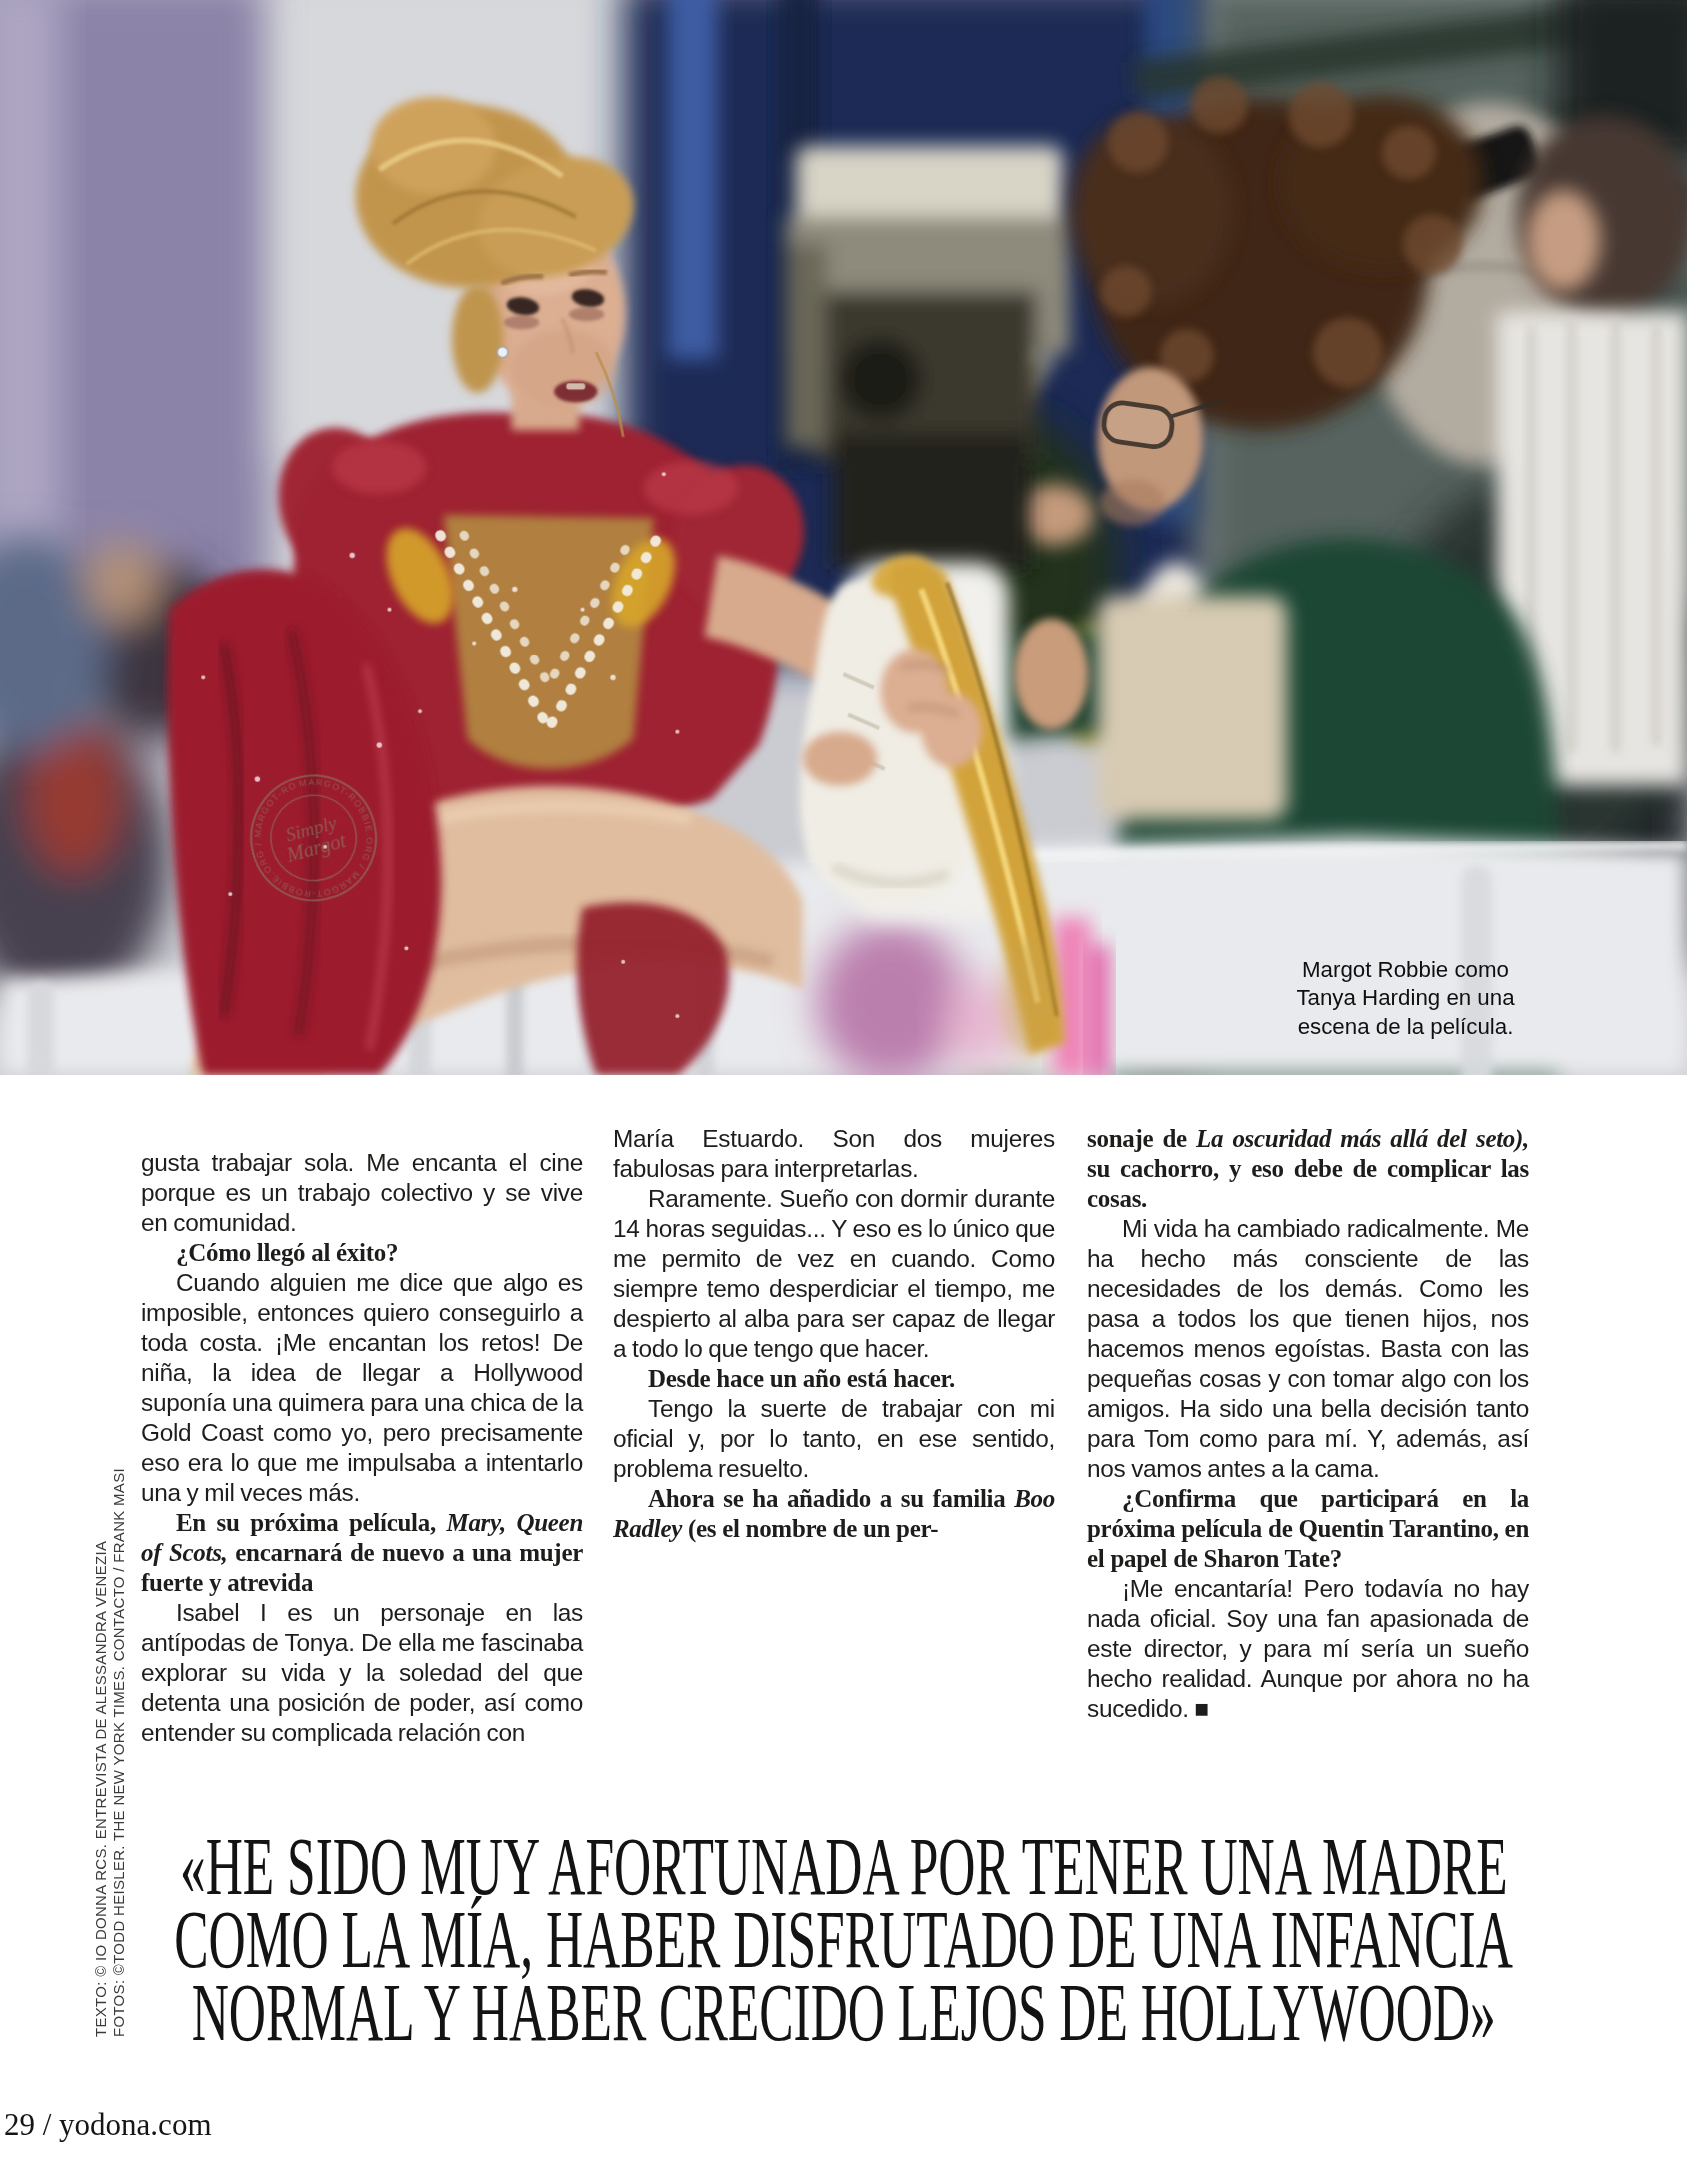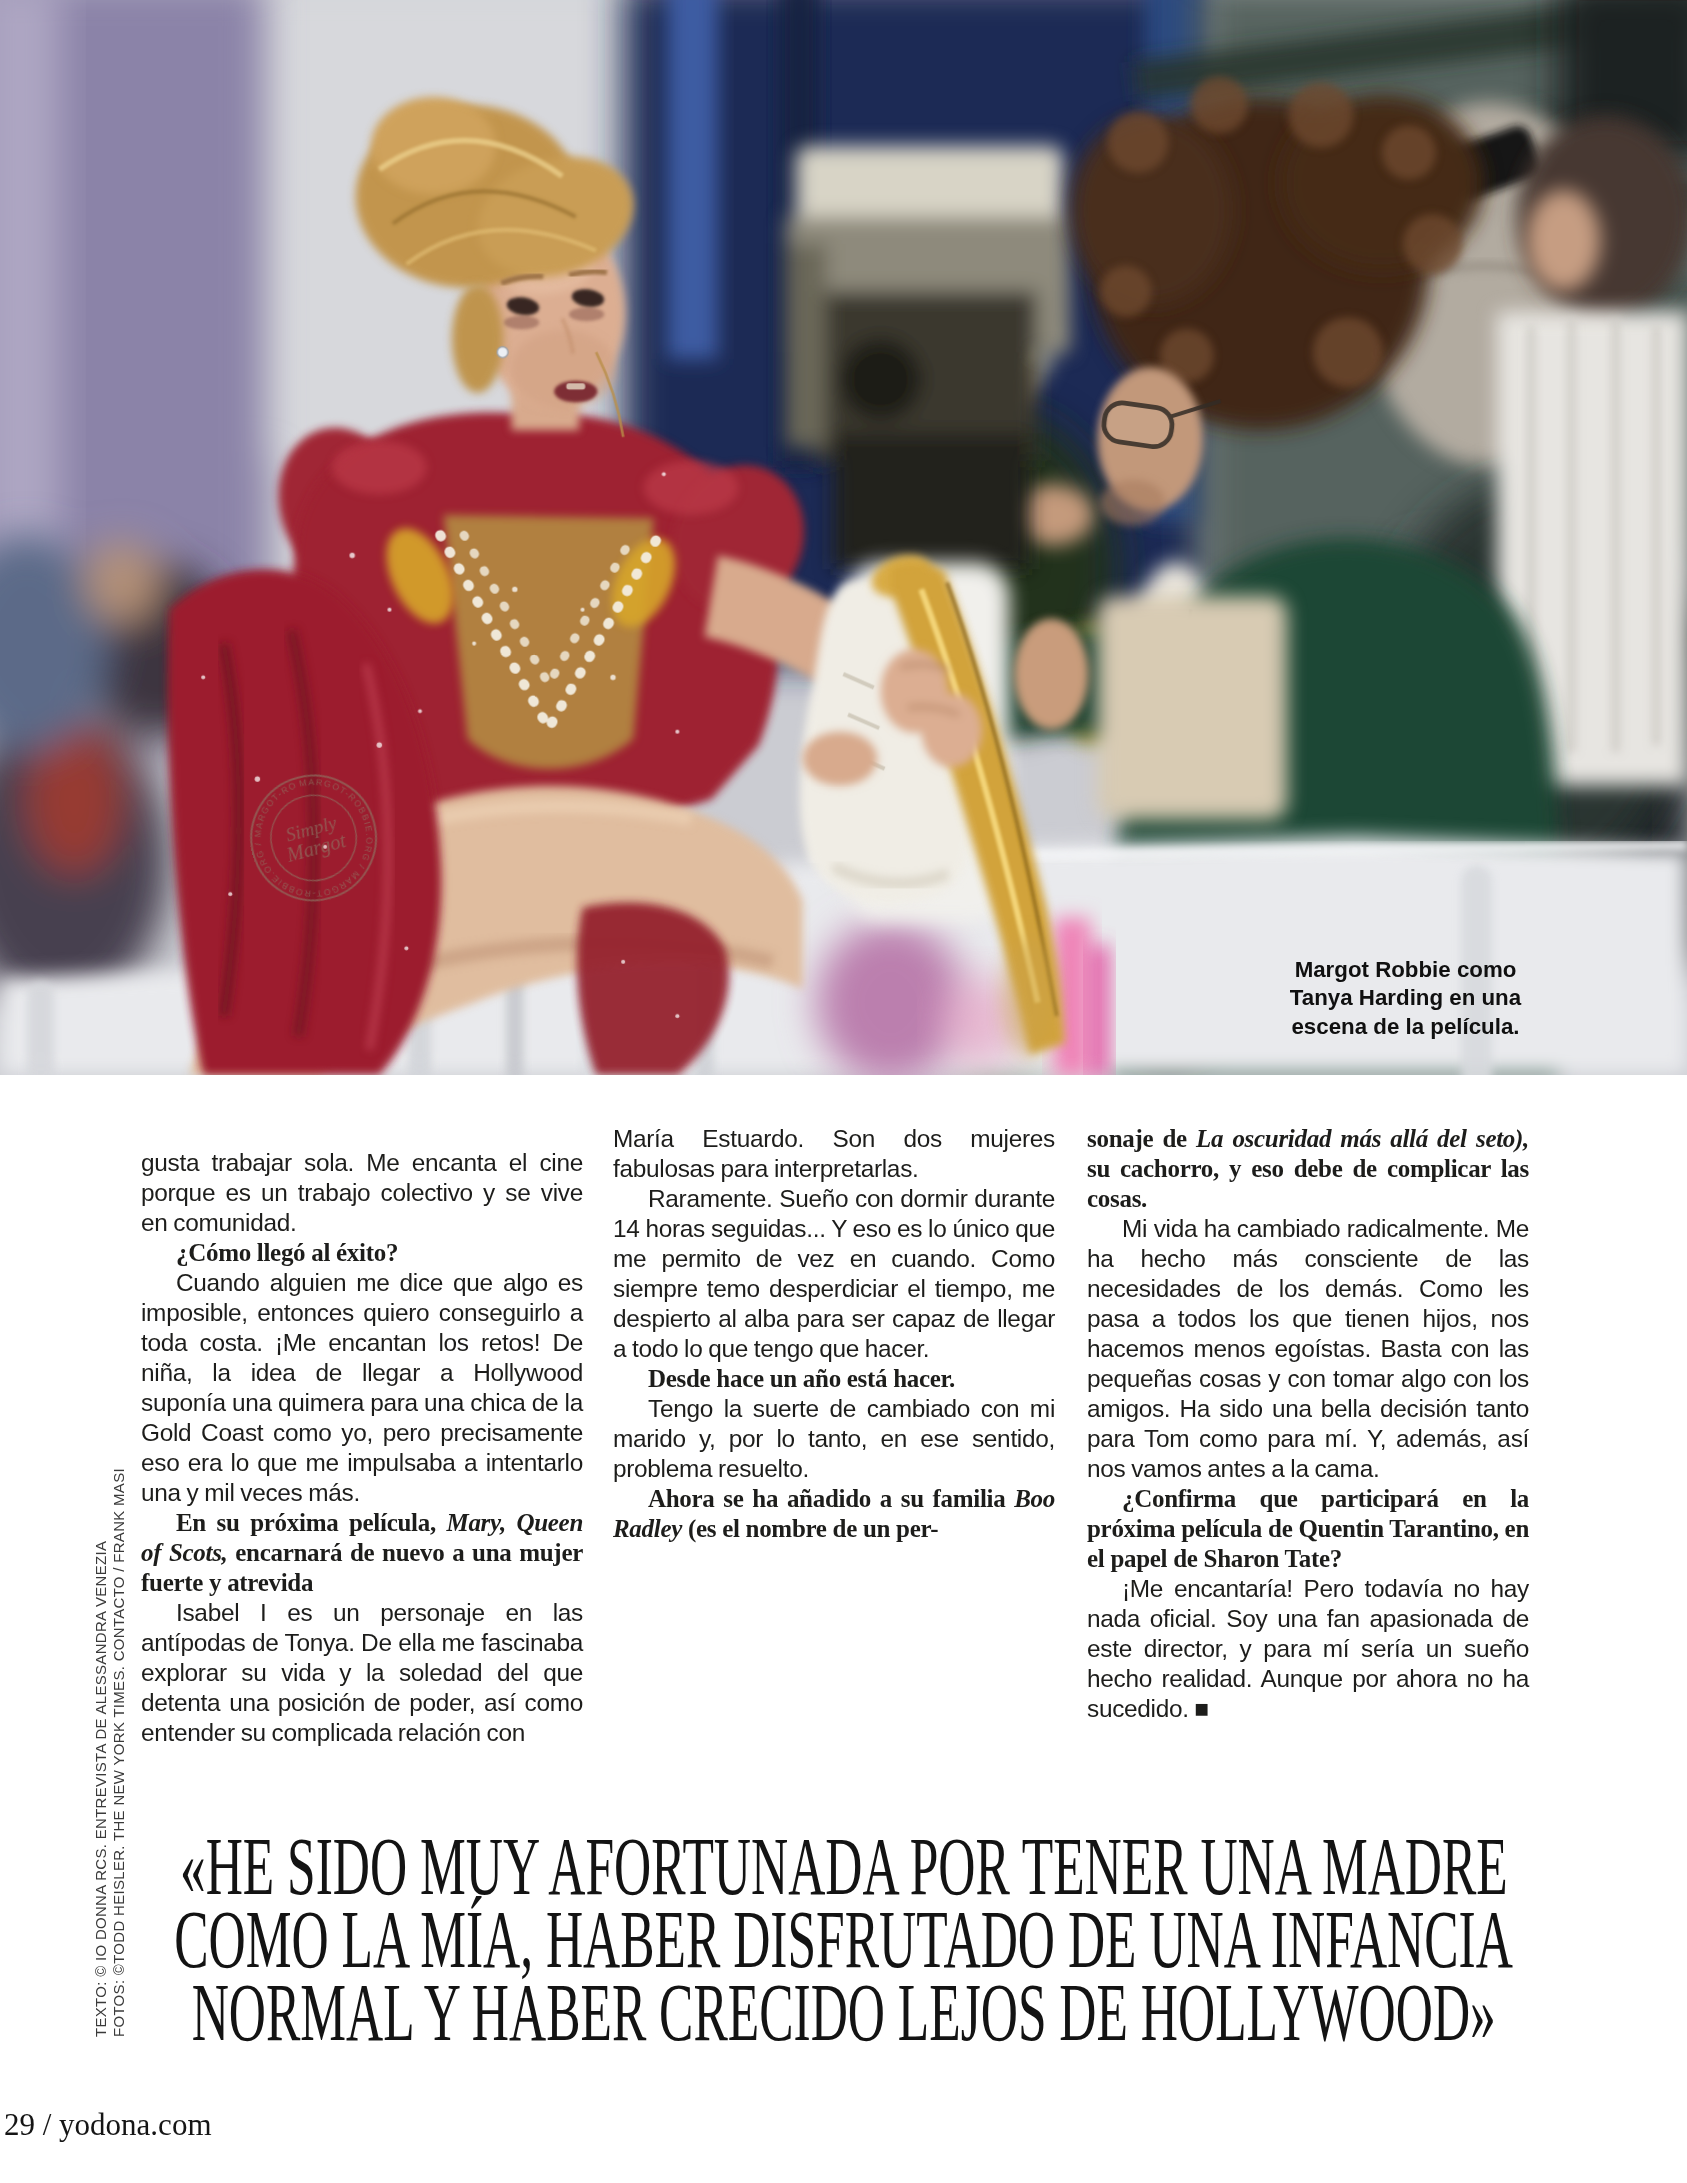"Margot Robbie como" .photo-caption { font-weight: bold -> normal }
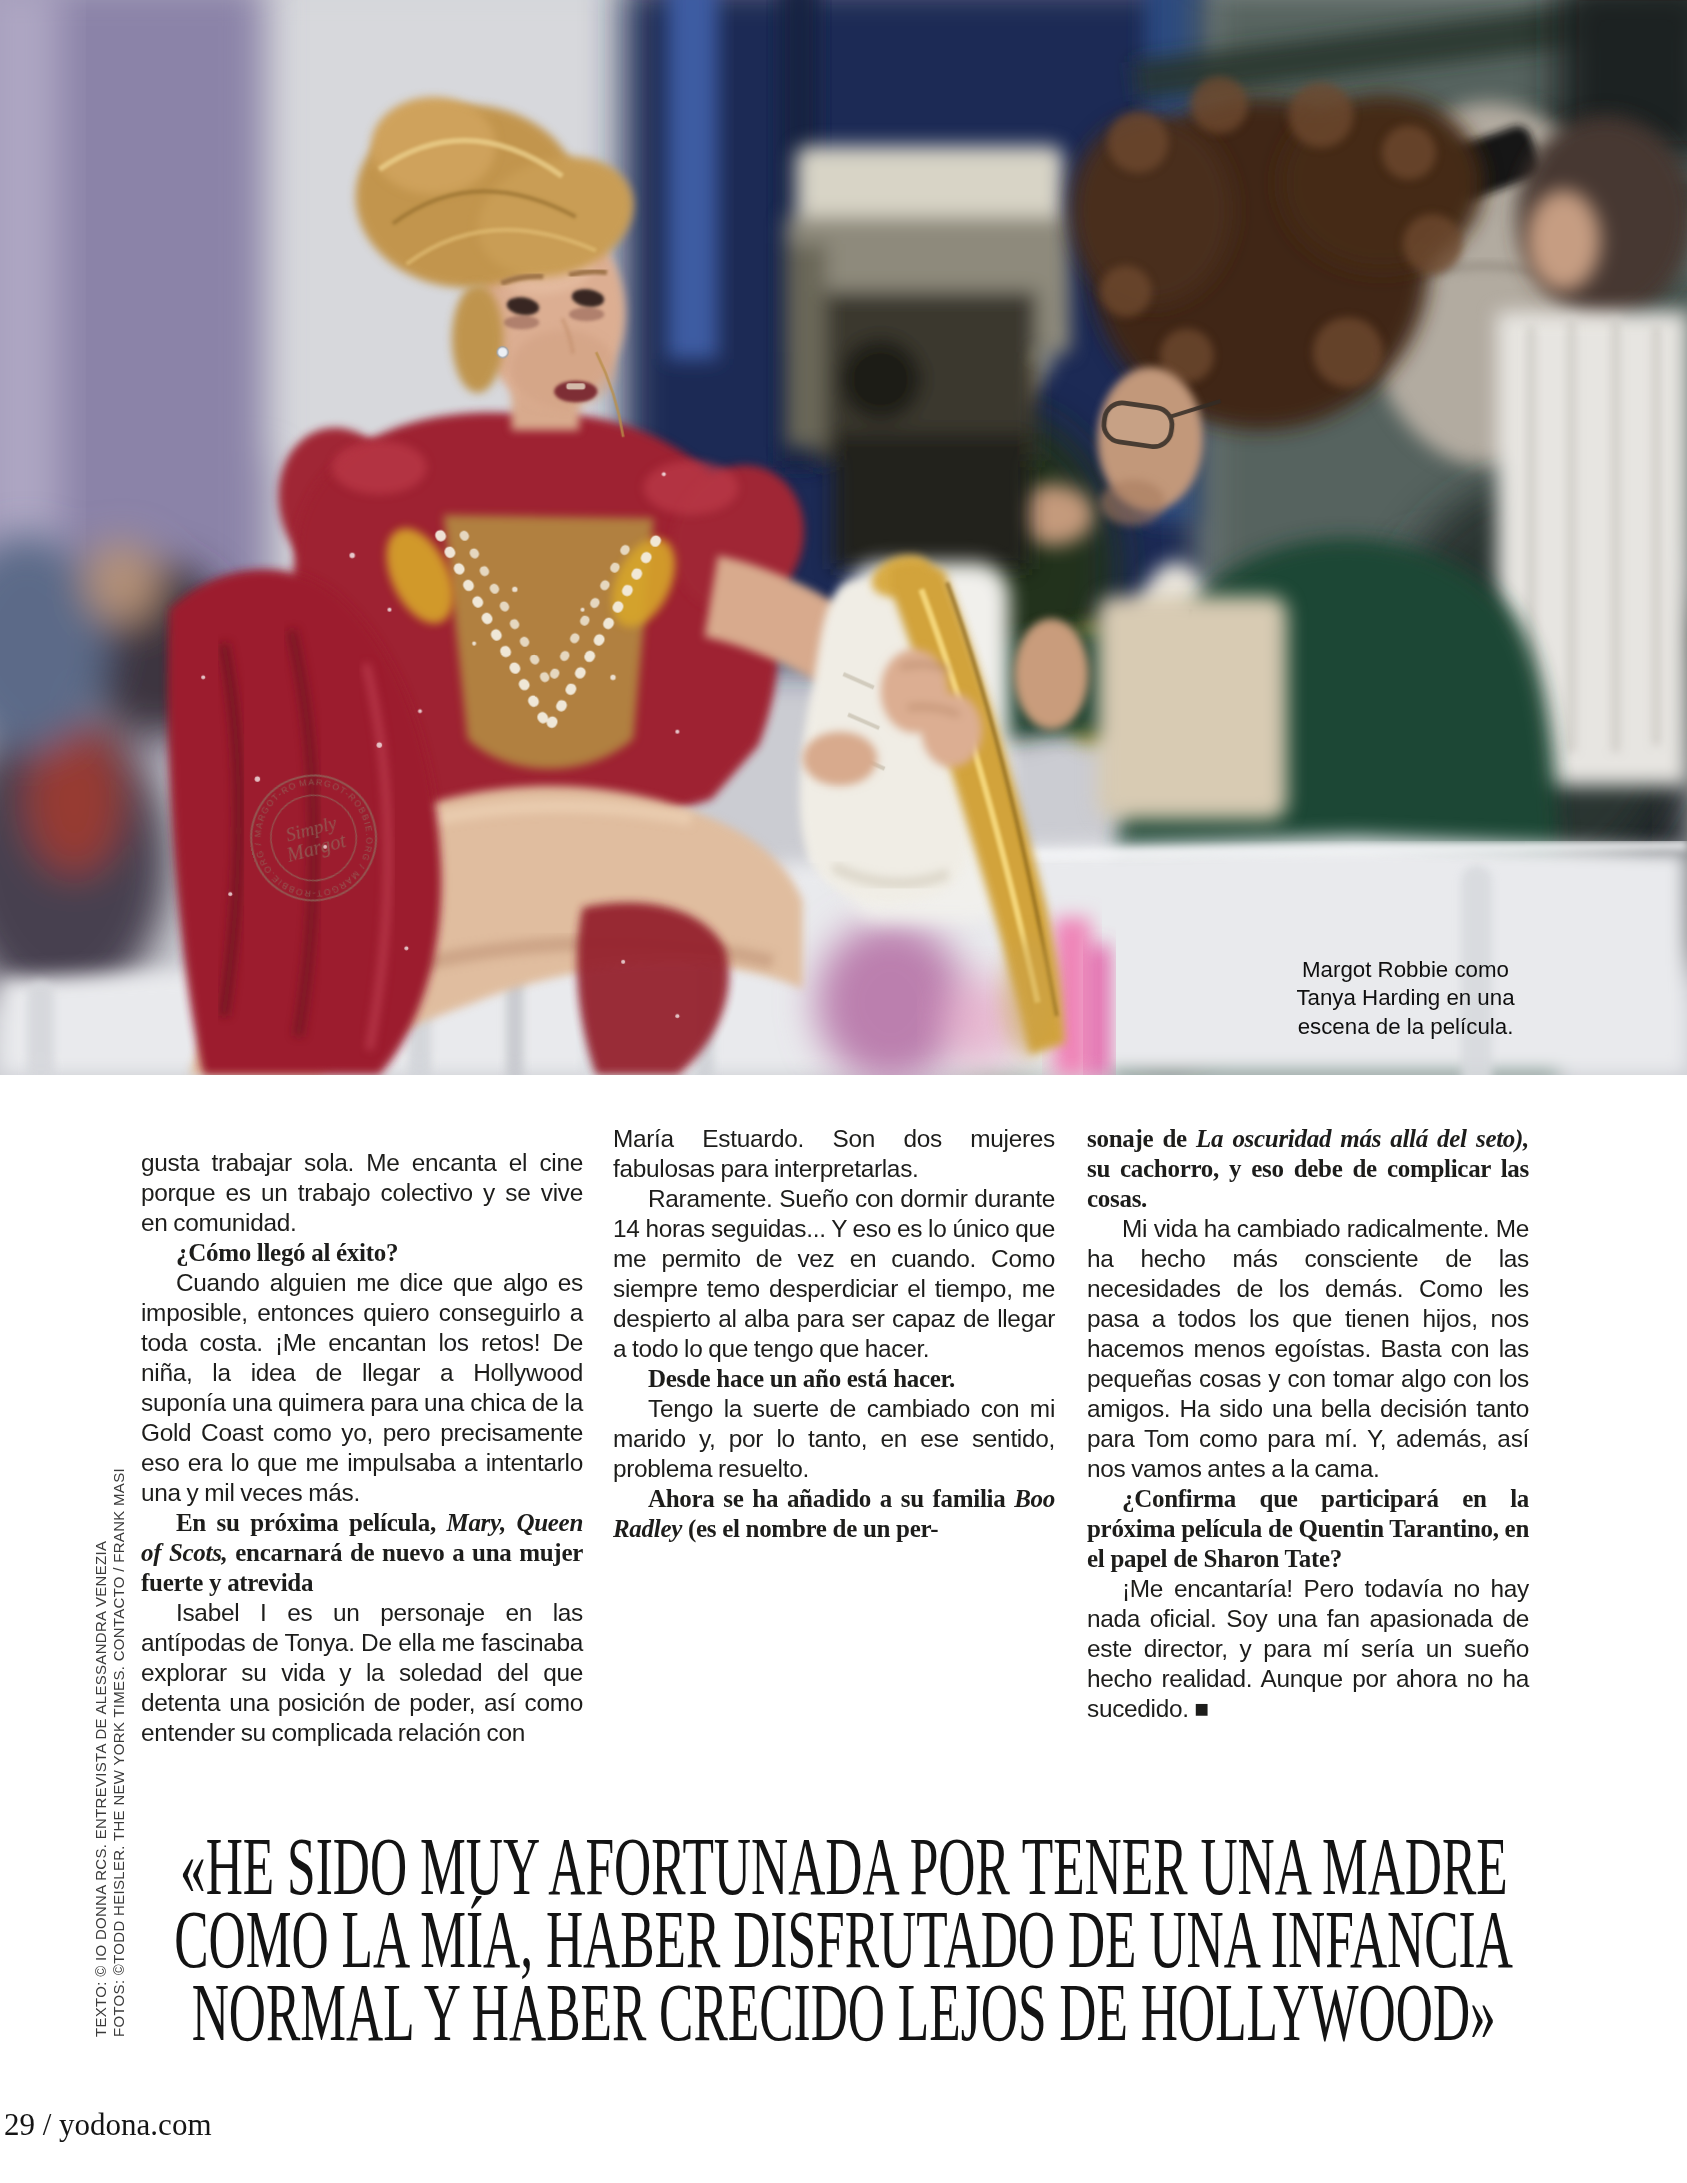"Tengo la suerte de cambiado" span { text: cambiado con mi marido -> trabajar con mi oficial }
